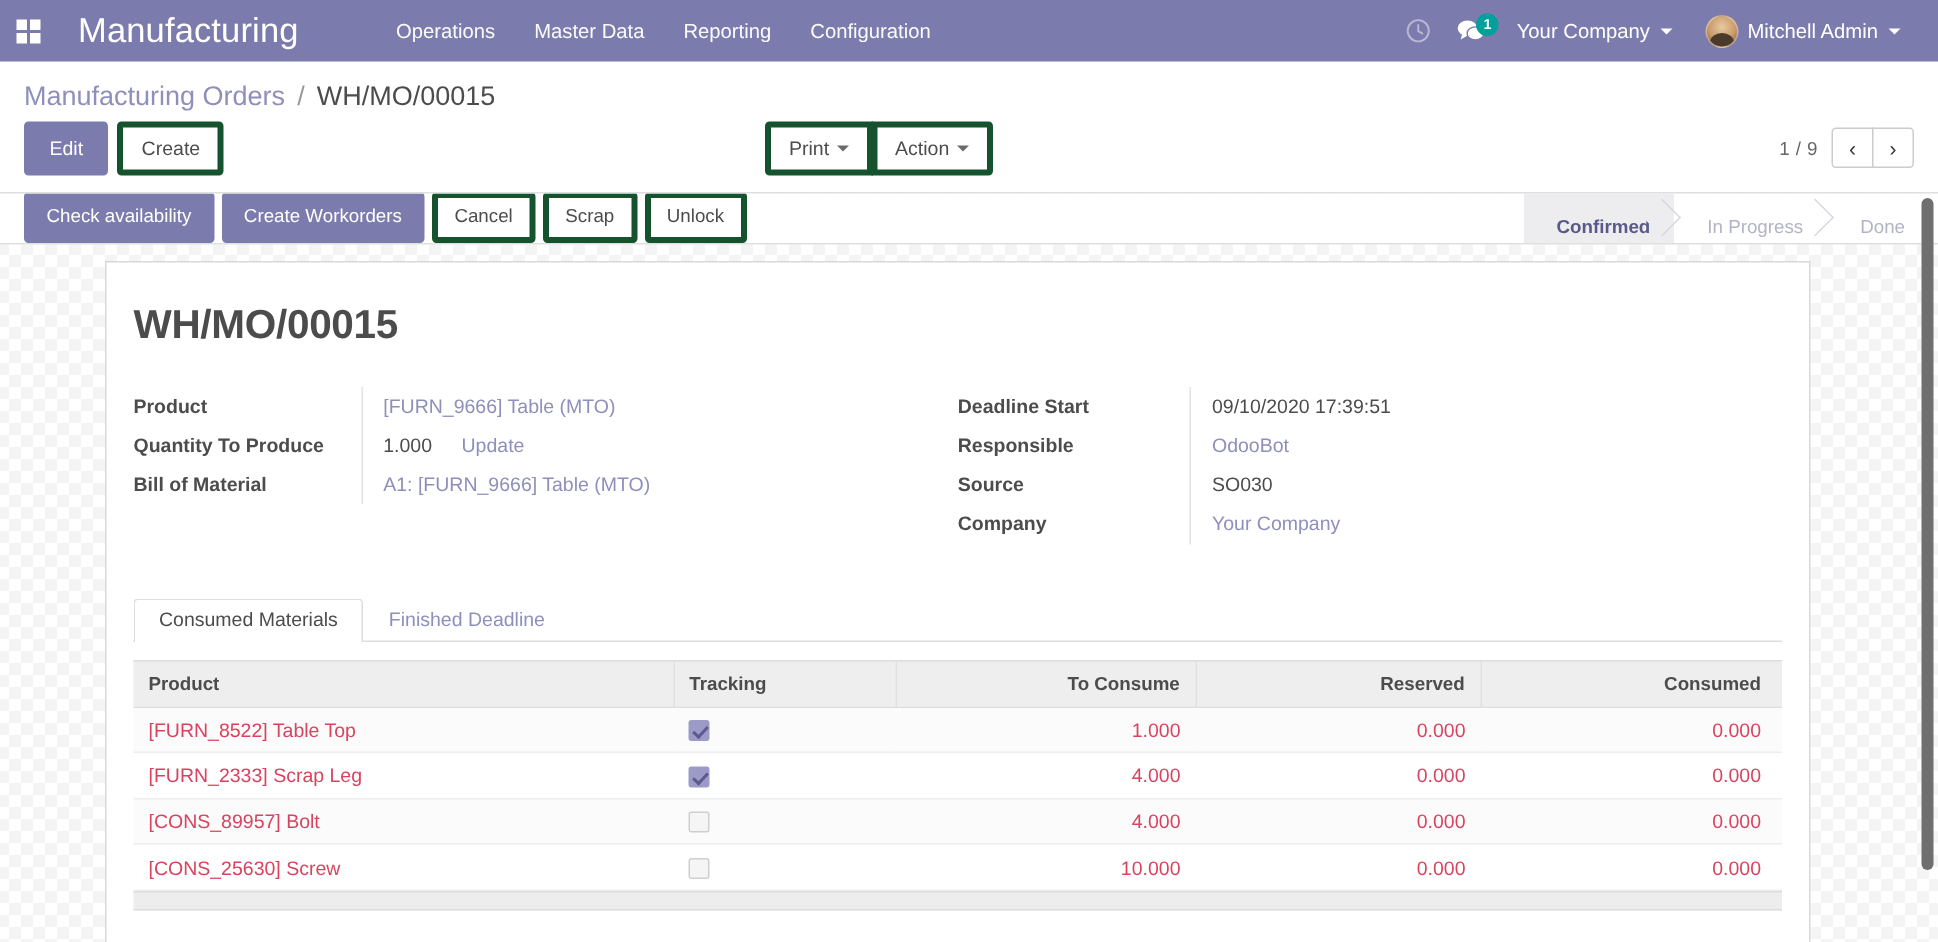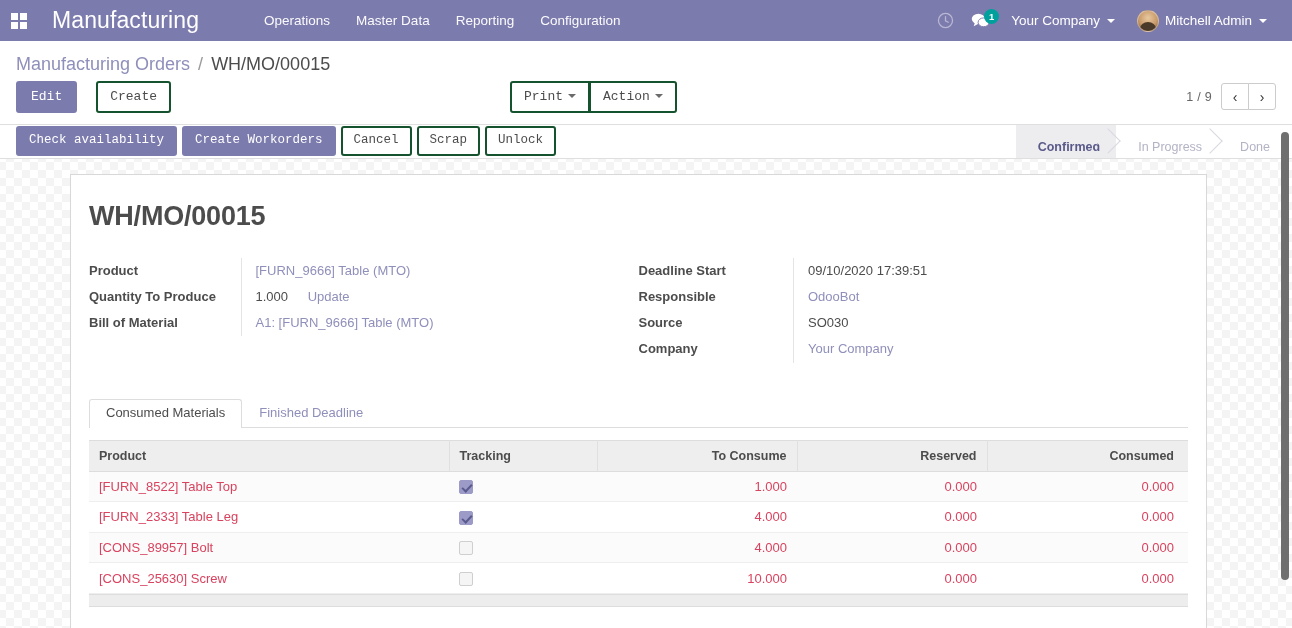"Edit" .btn { border: 2px solid #14532d -> 4px solid #14532d; font-family: Liberation Mono, monospace -> Liberation Sans, sans-serif }
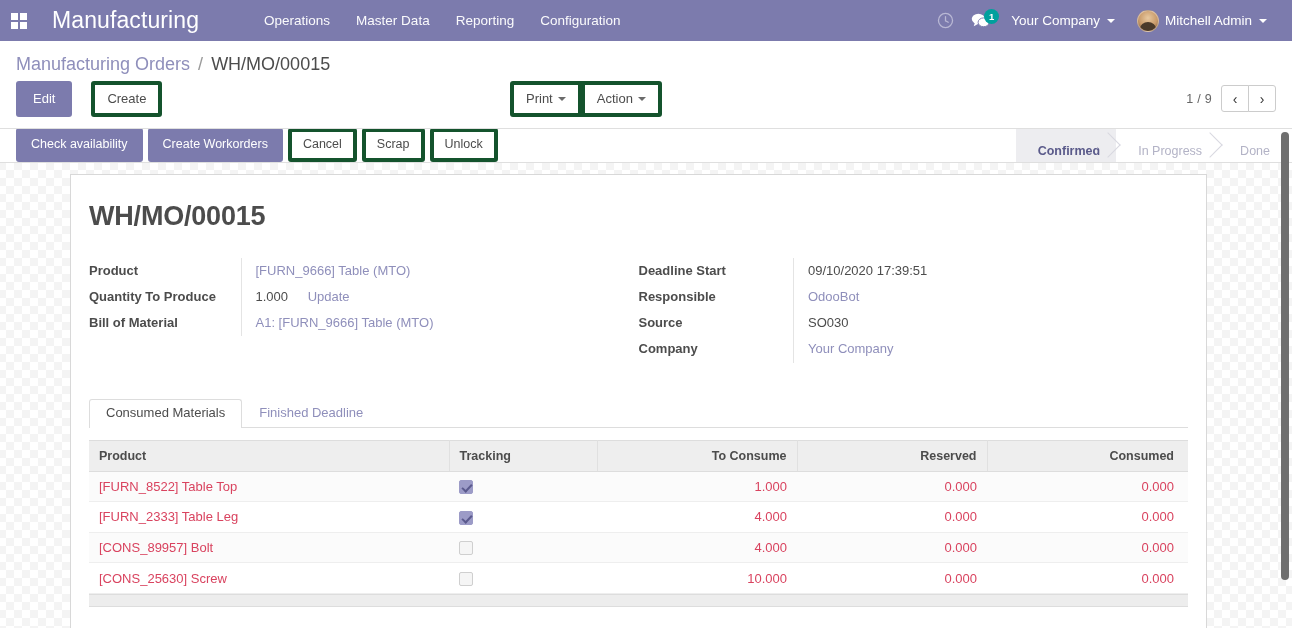"Create" .btn-create { margin-left: 19px -> 6px }
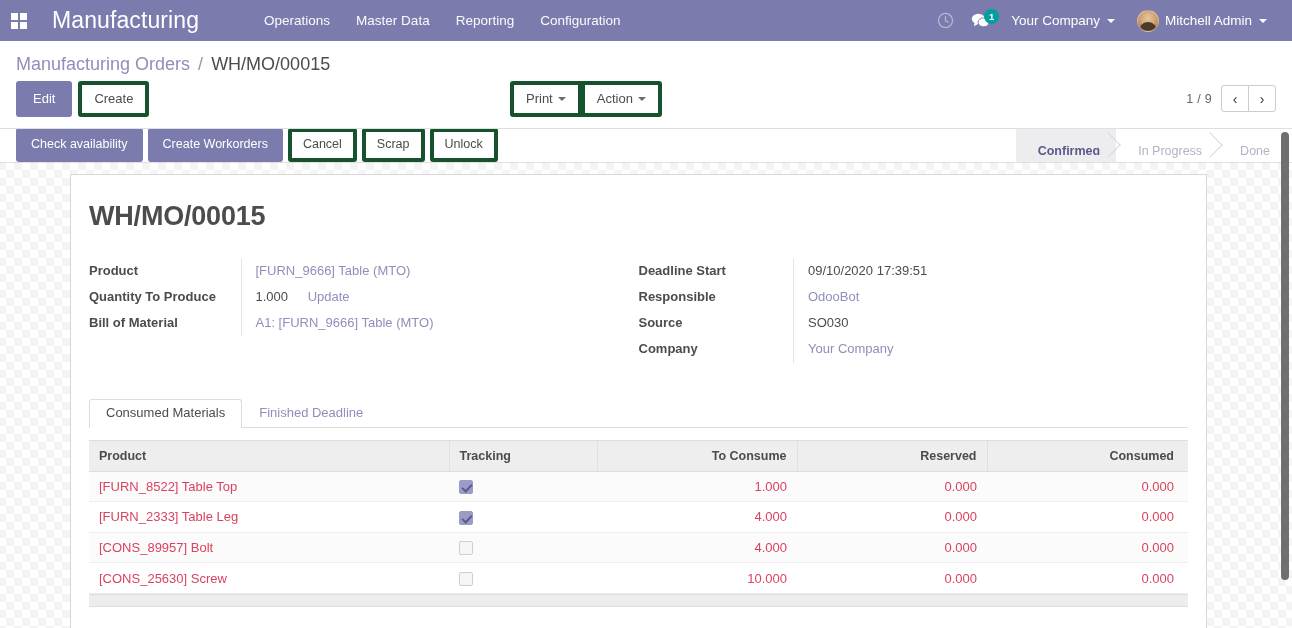"[FURN_2333] Table Leg" a.prod-link { text: Table -> Scrap }
